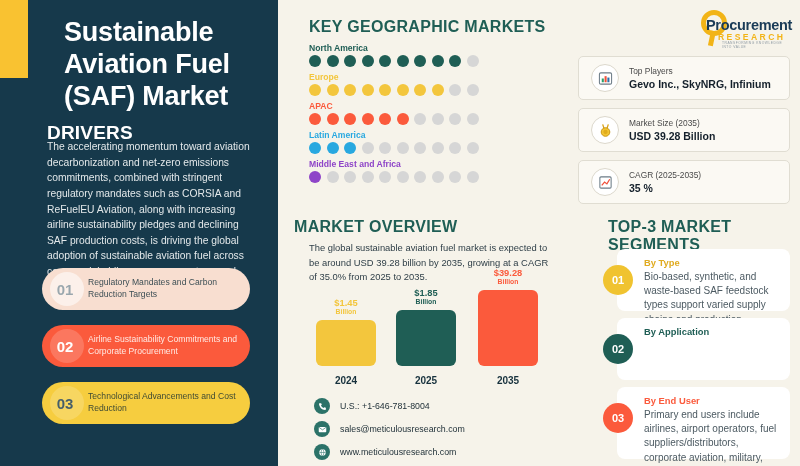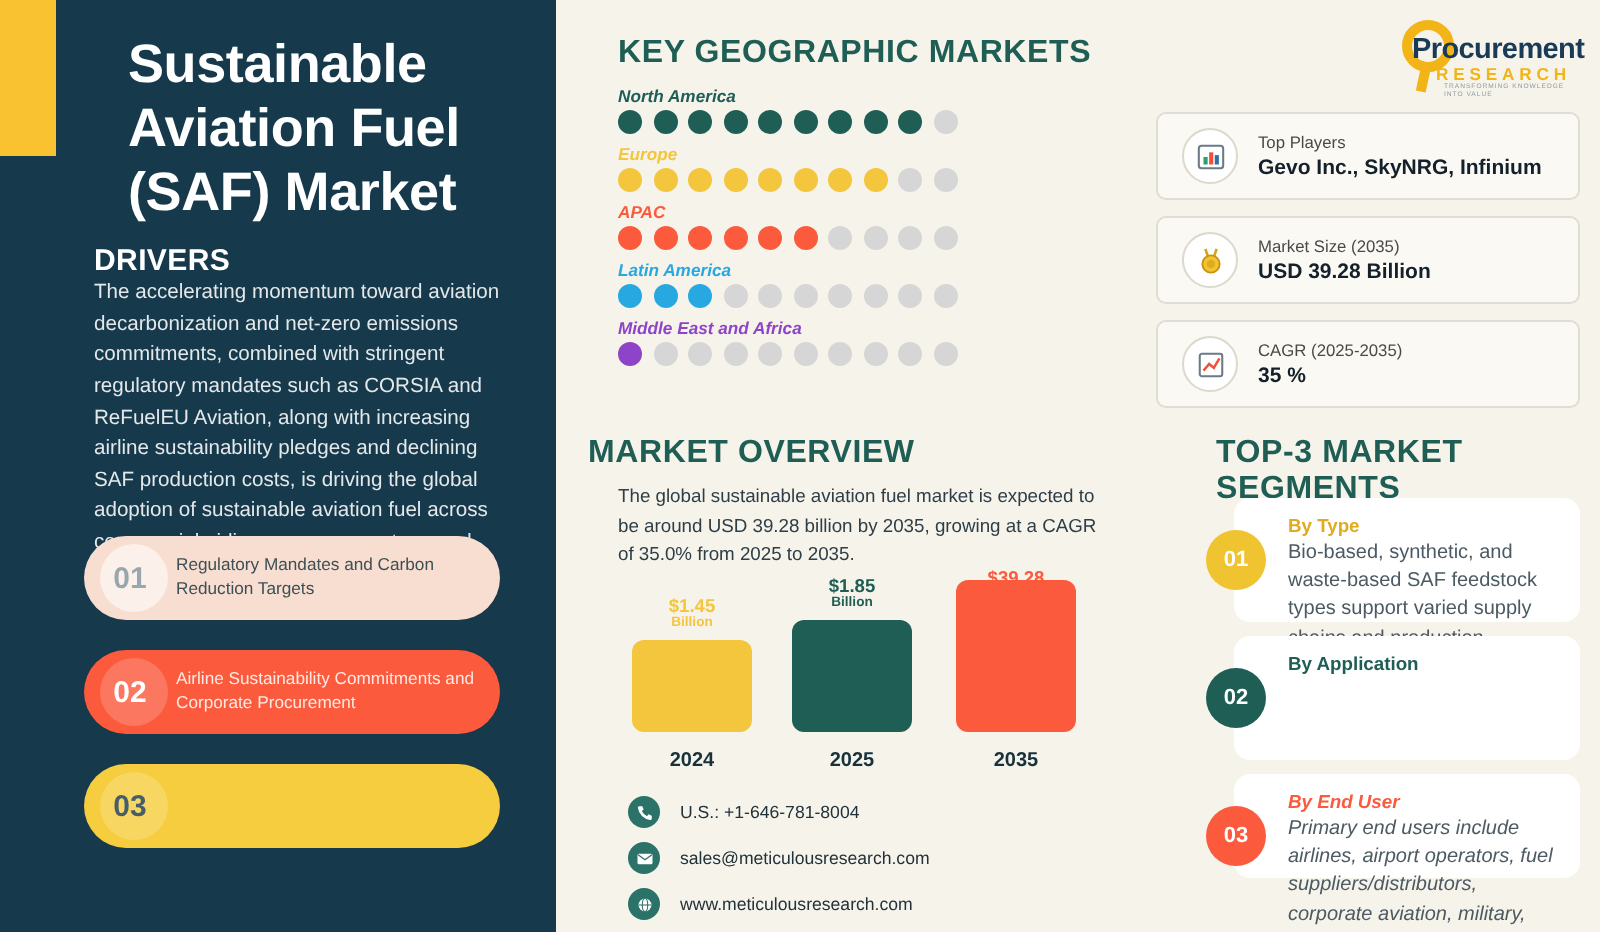"North America" .geo-label { font-style: italic -> none }
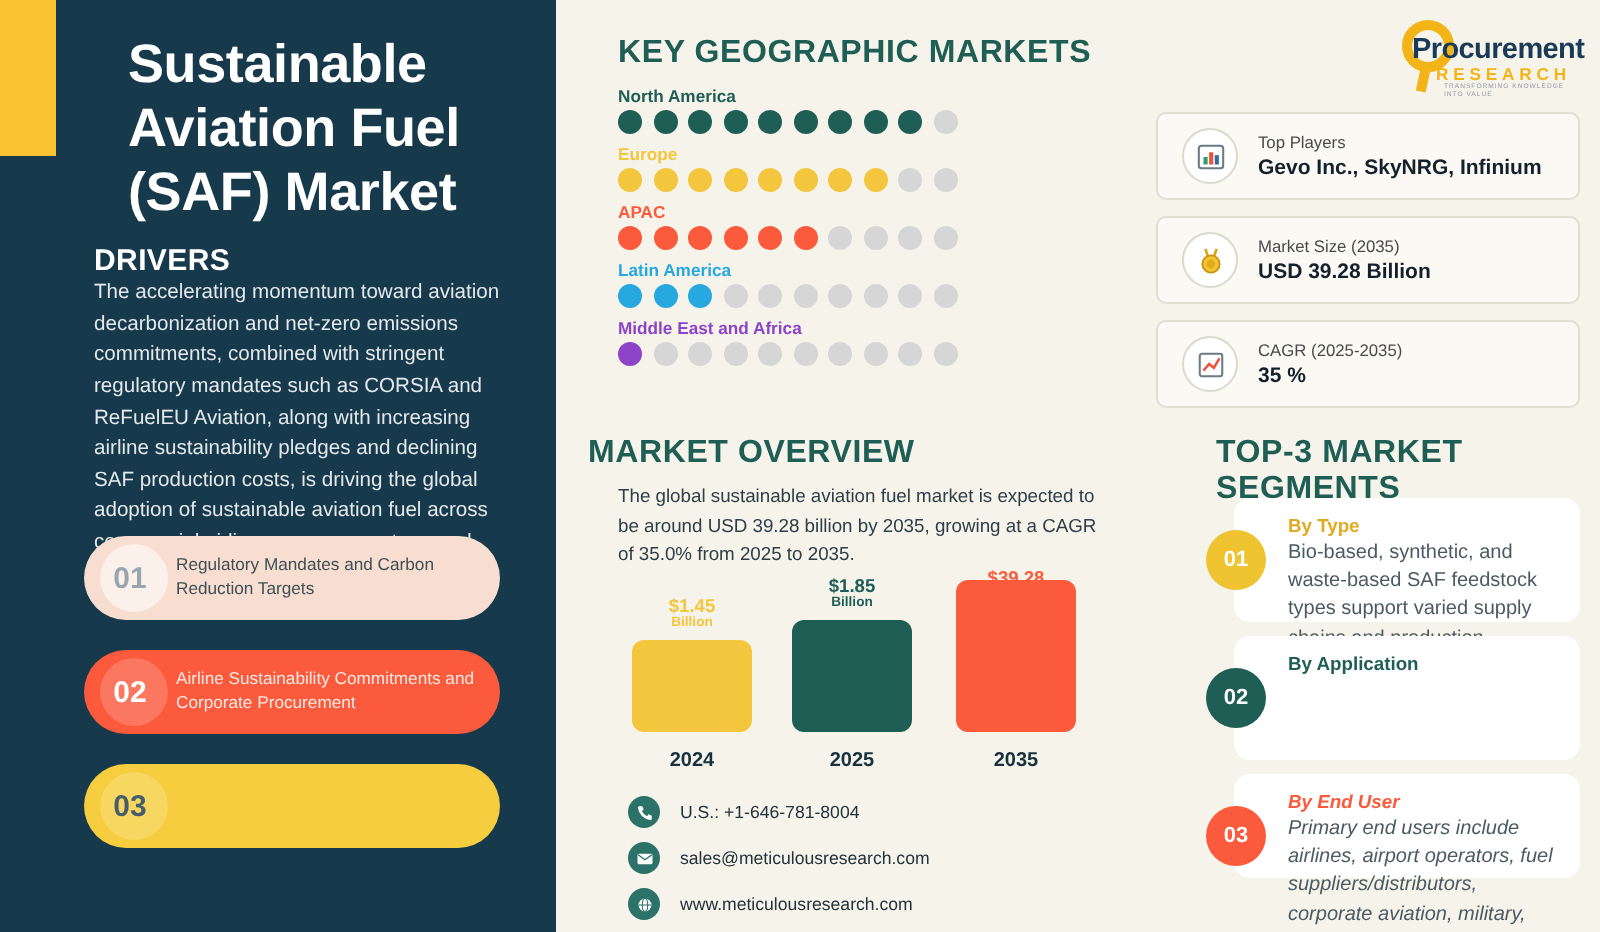"DRIVERS" .drivers-head { font-size: 15px -> 19px }
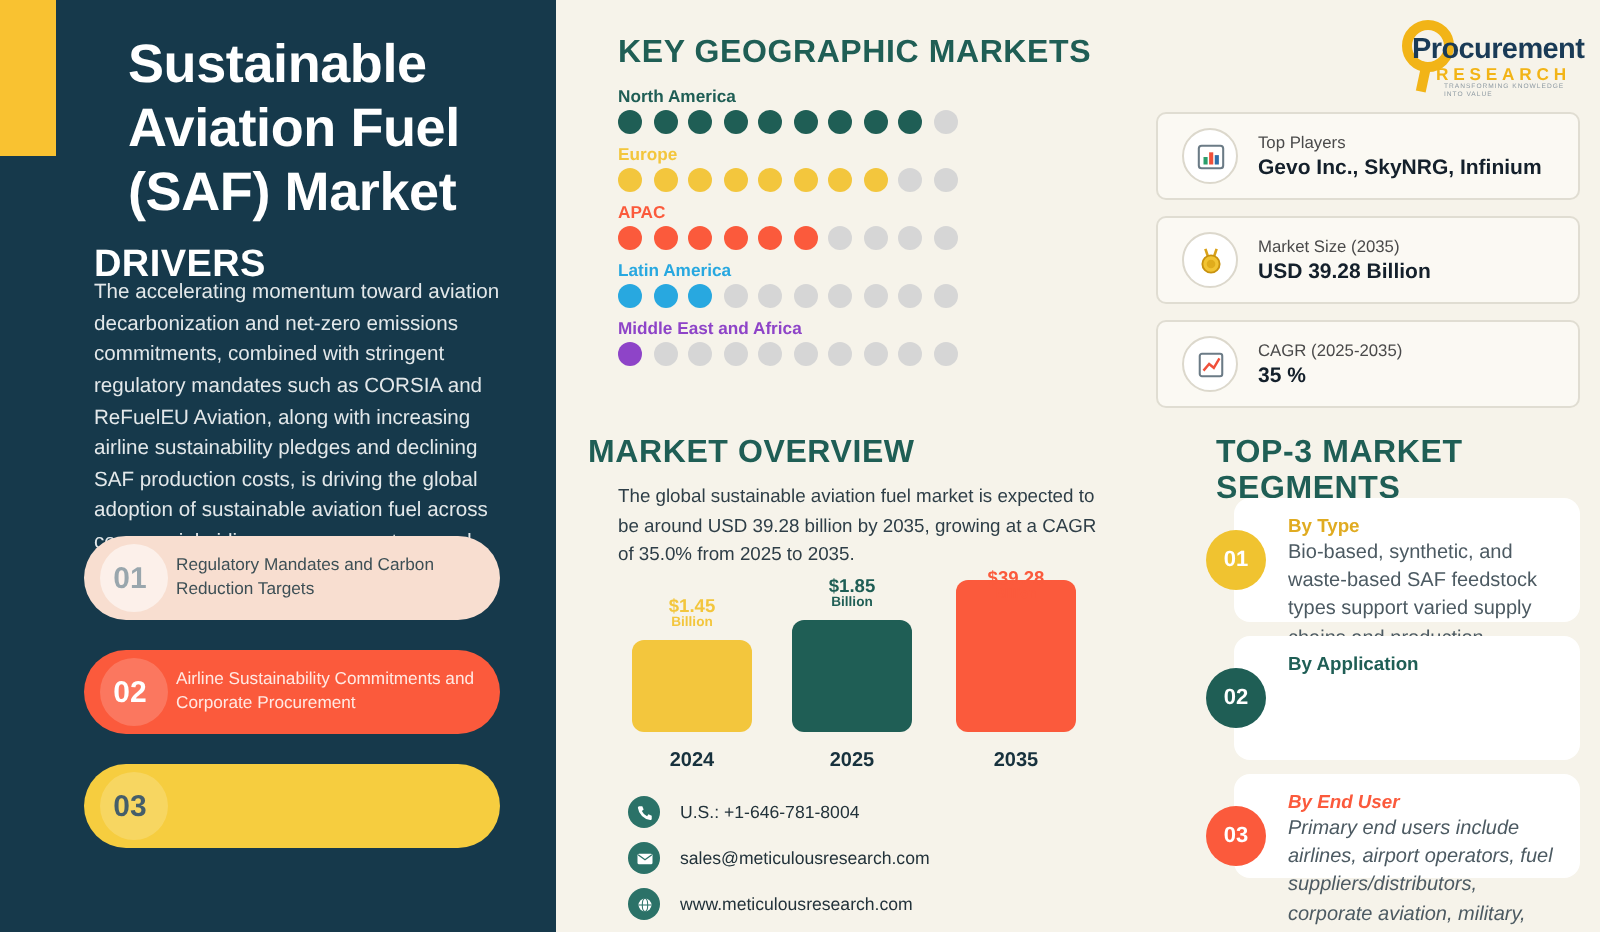"$39.28" div.bar-val { bottom: 64px -> 80px }
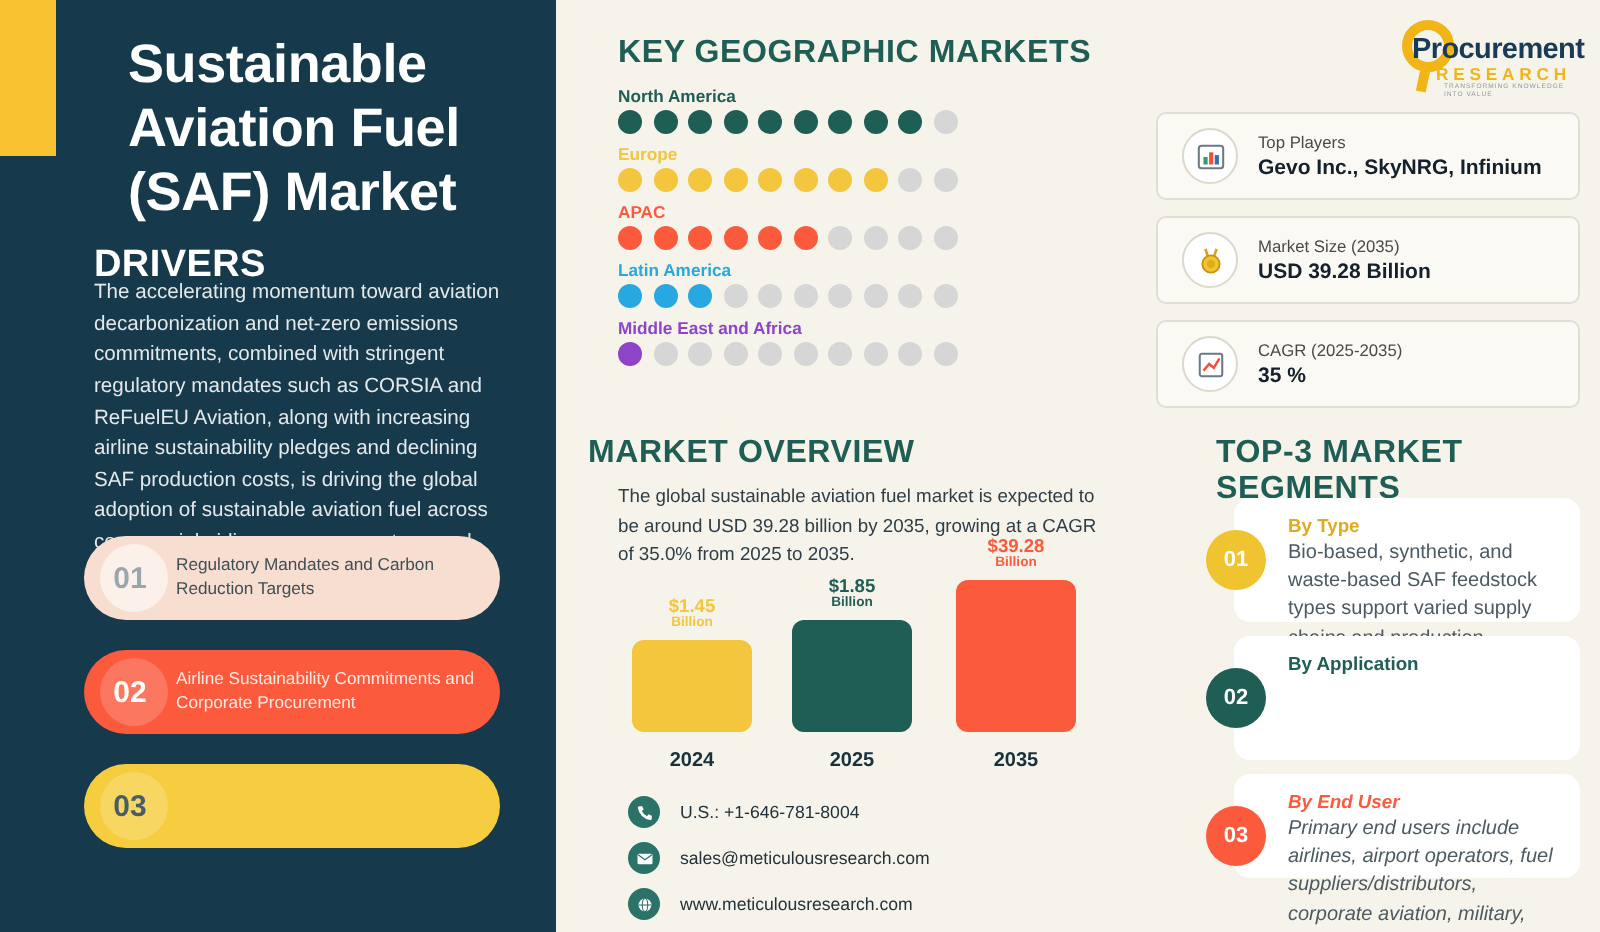"Technological Advancements and Cost" div.dtext { html: none -> <div>Technological Advancements and Cost Reduction</div> }
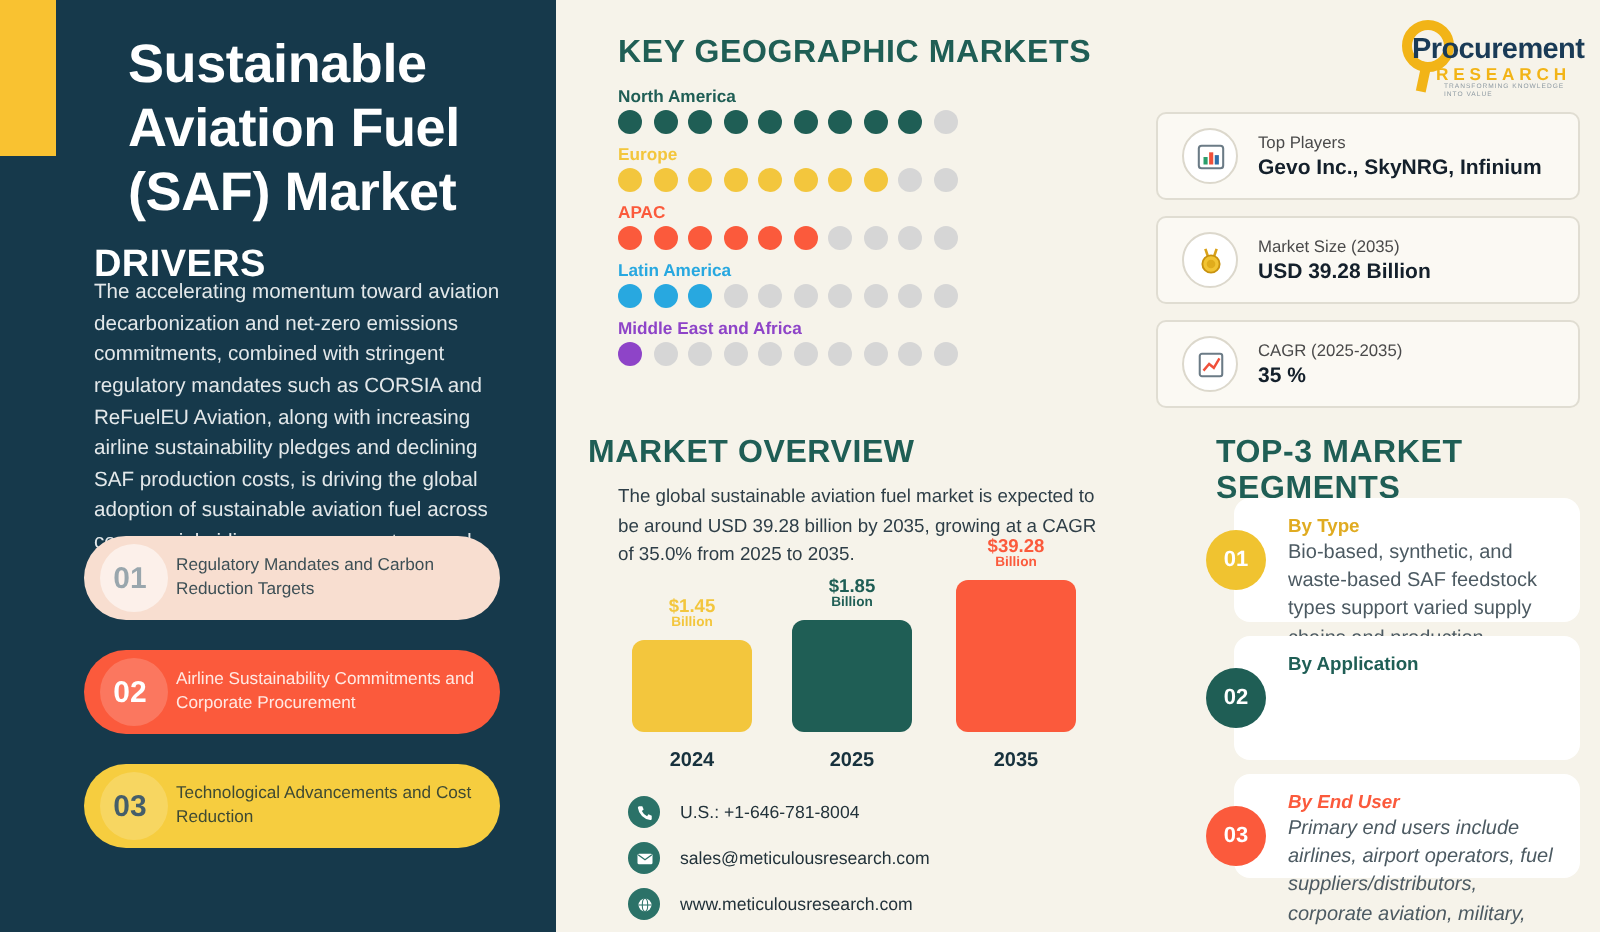"By End User" #sg3 { font-style: italic -> none; height: 52px -> 72px }
